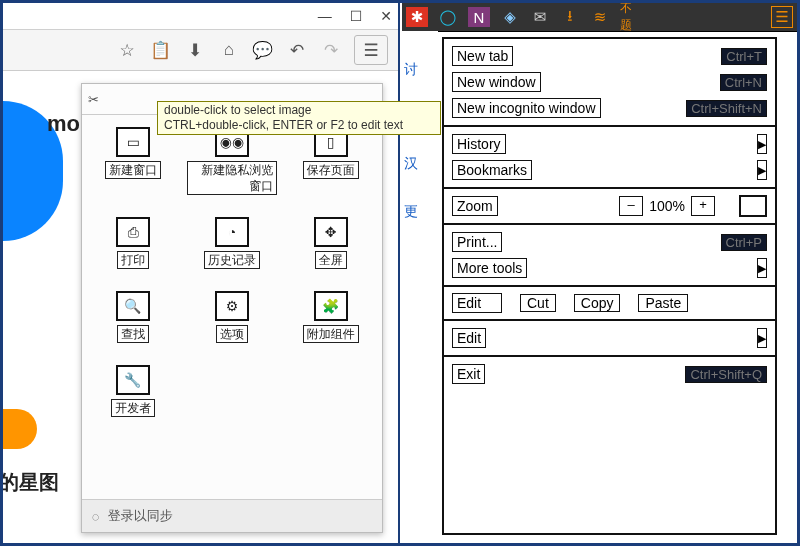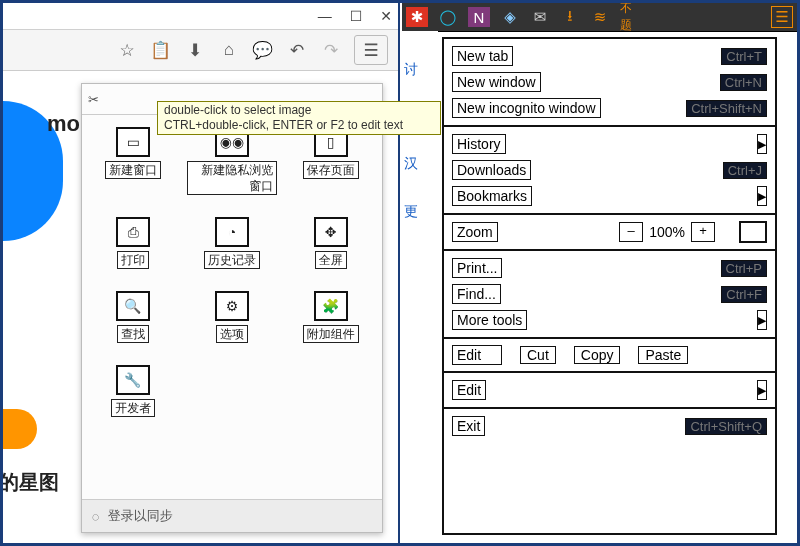"Downloads" div.cr-row { html: <div> <span>Downloads</span> <span>Ctrl+J</span> </div> -> none }
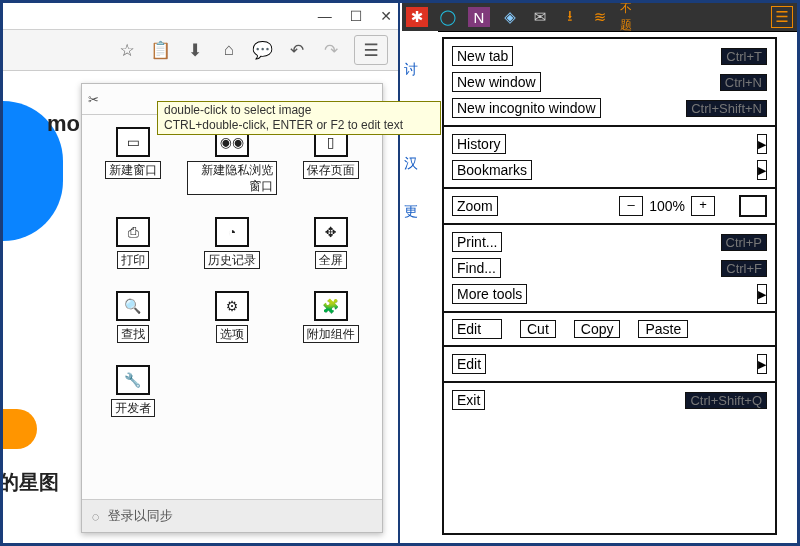"Find..." div.cr-row { html: <div> <span>Find...</span> <span>Ctrl+F</span> </div> -> none }
